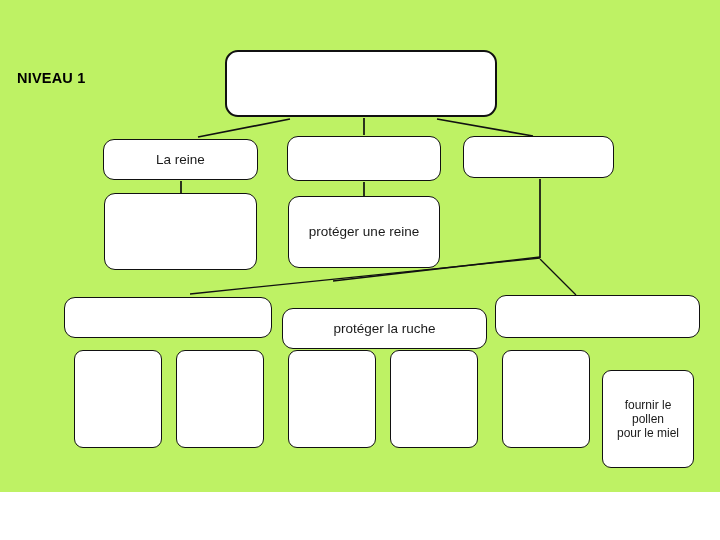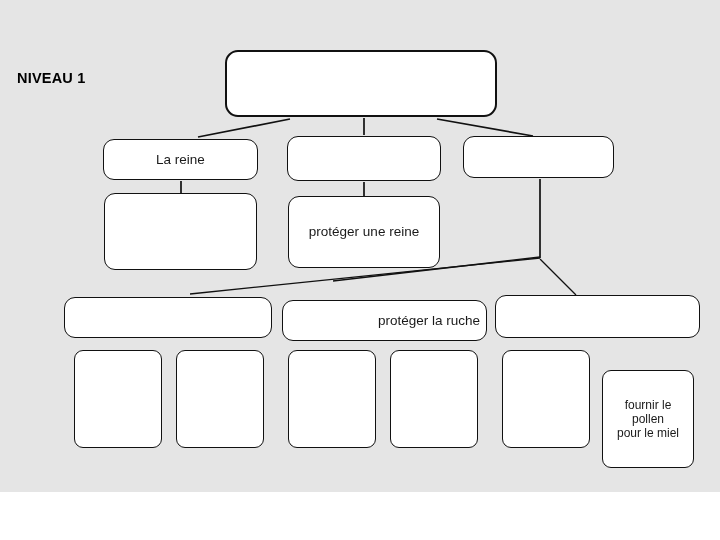"NIVEAU 1" #page { background: #e5e5e5 -> #bef264 }
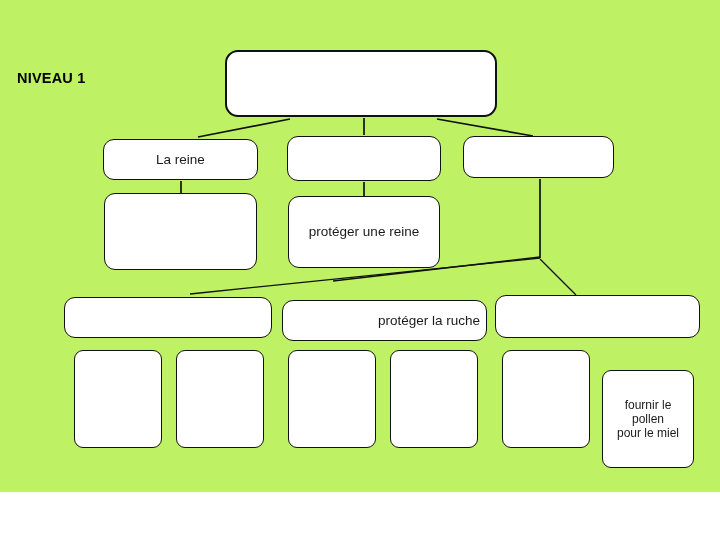"protéger la ruche" div.node { justify-content: flex-end -> none; top: 300px -> 308px }
